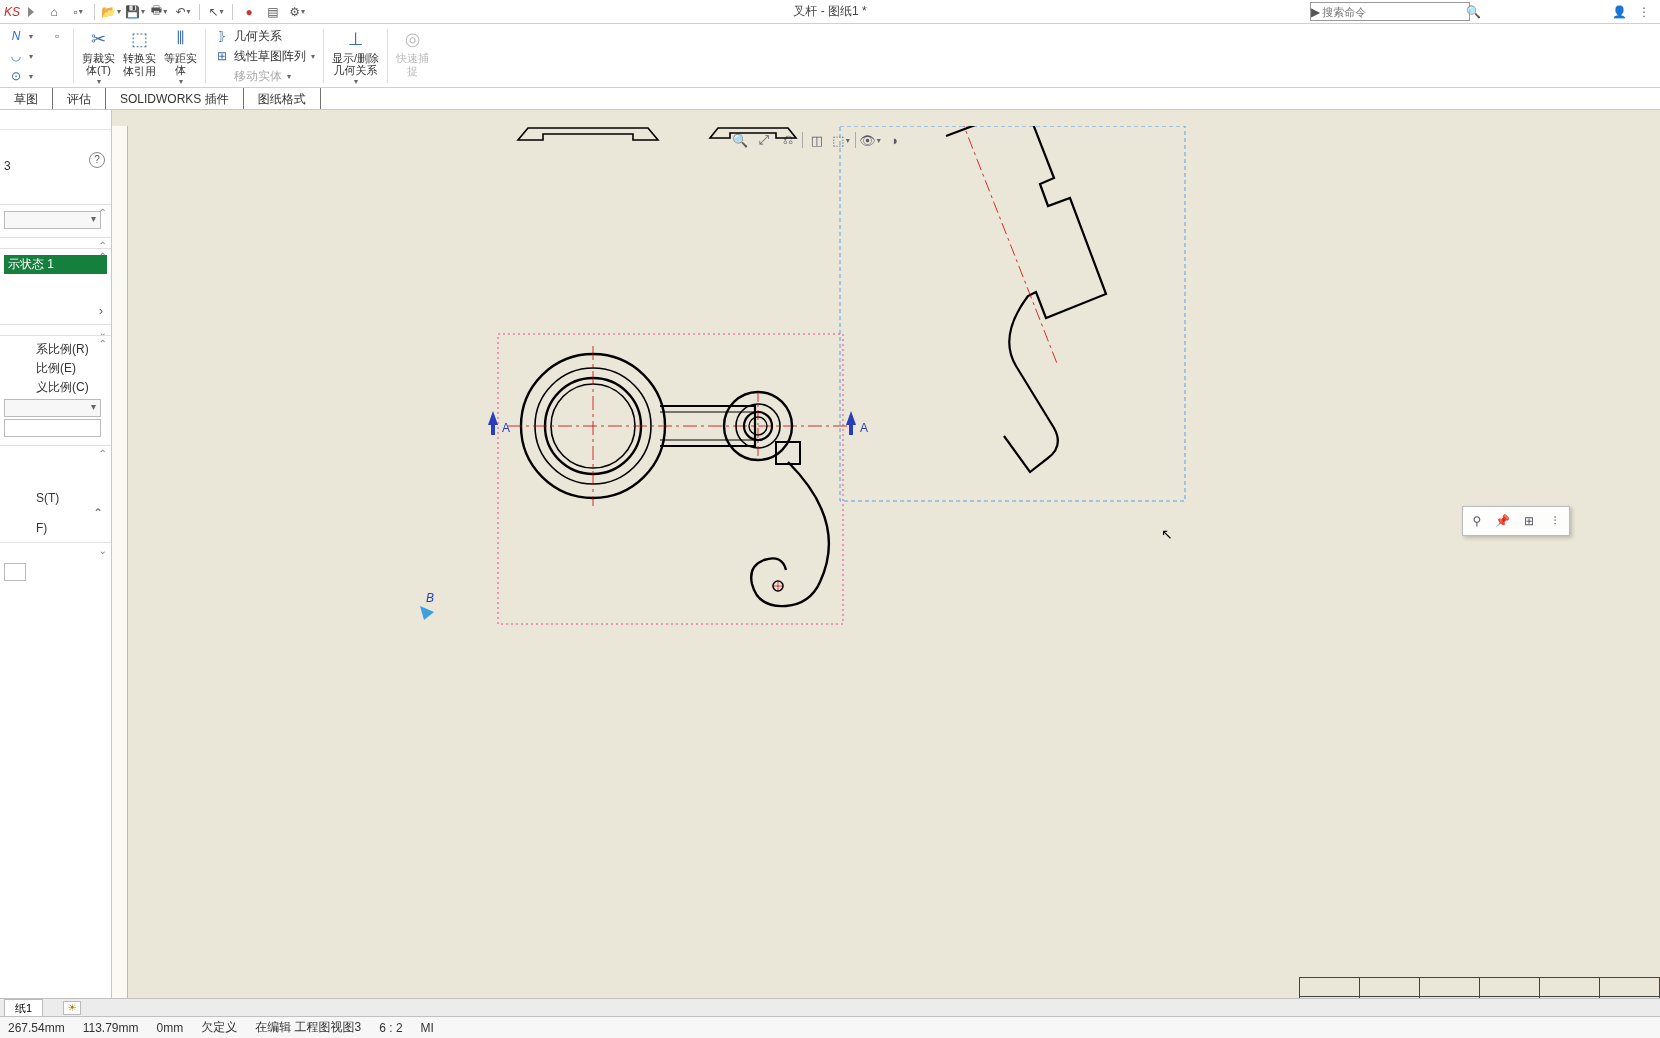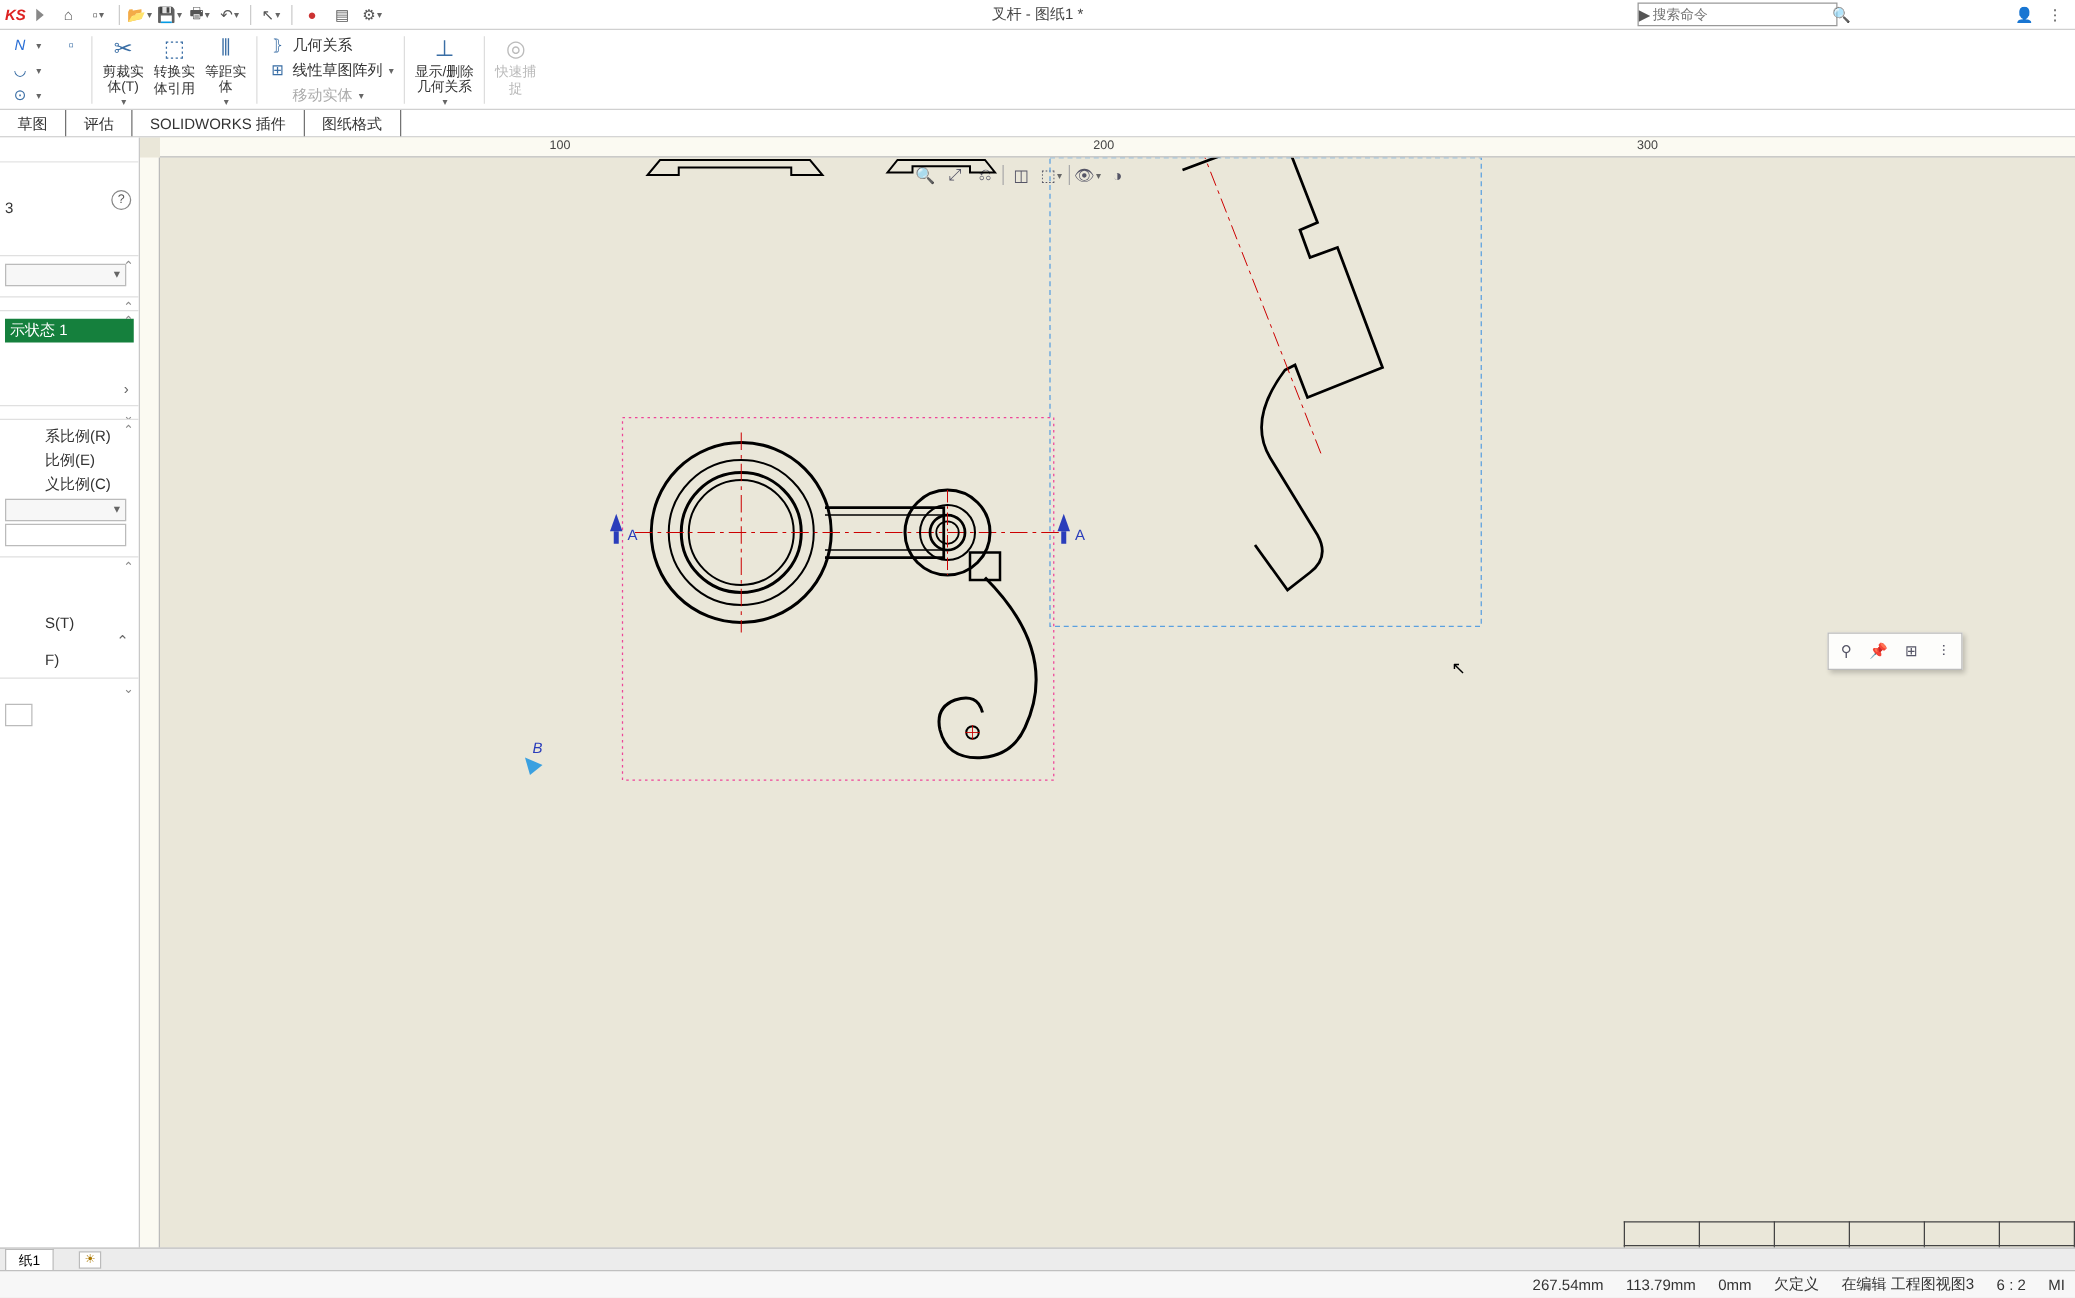"KS" #qat .logo { font-weight: bold -> normal }
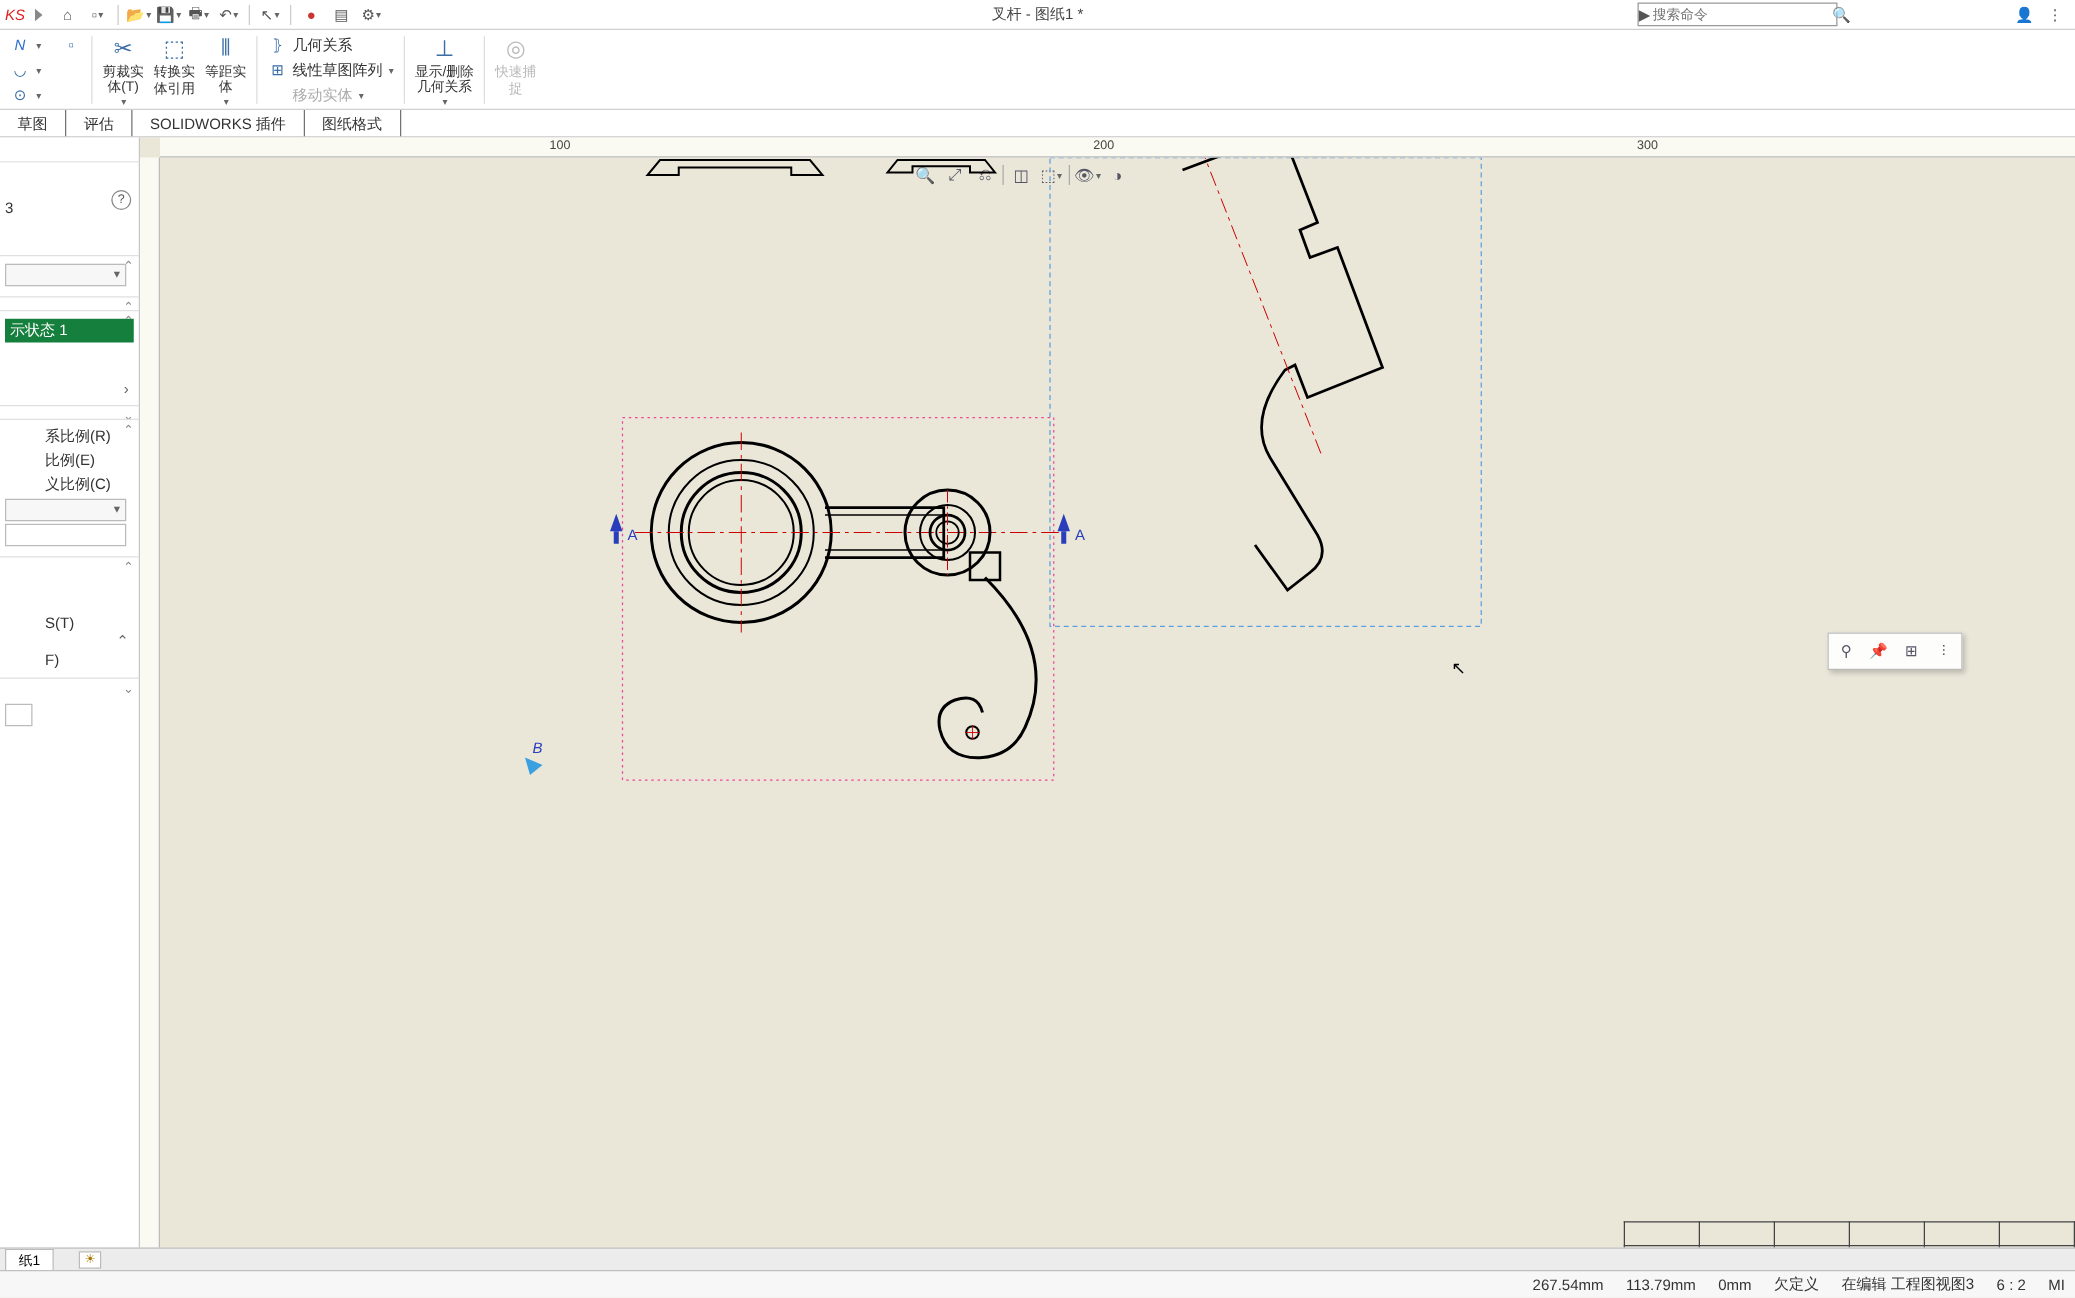"100" div { html: <div> <span>100</span> <span>200</span> <span>300</span> </div> -> none }
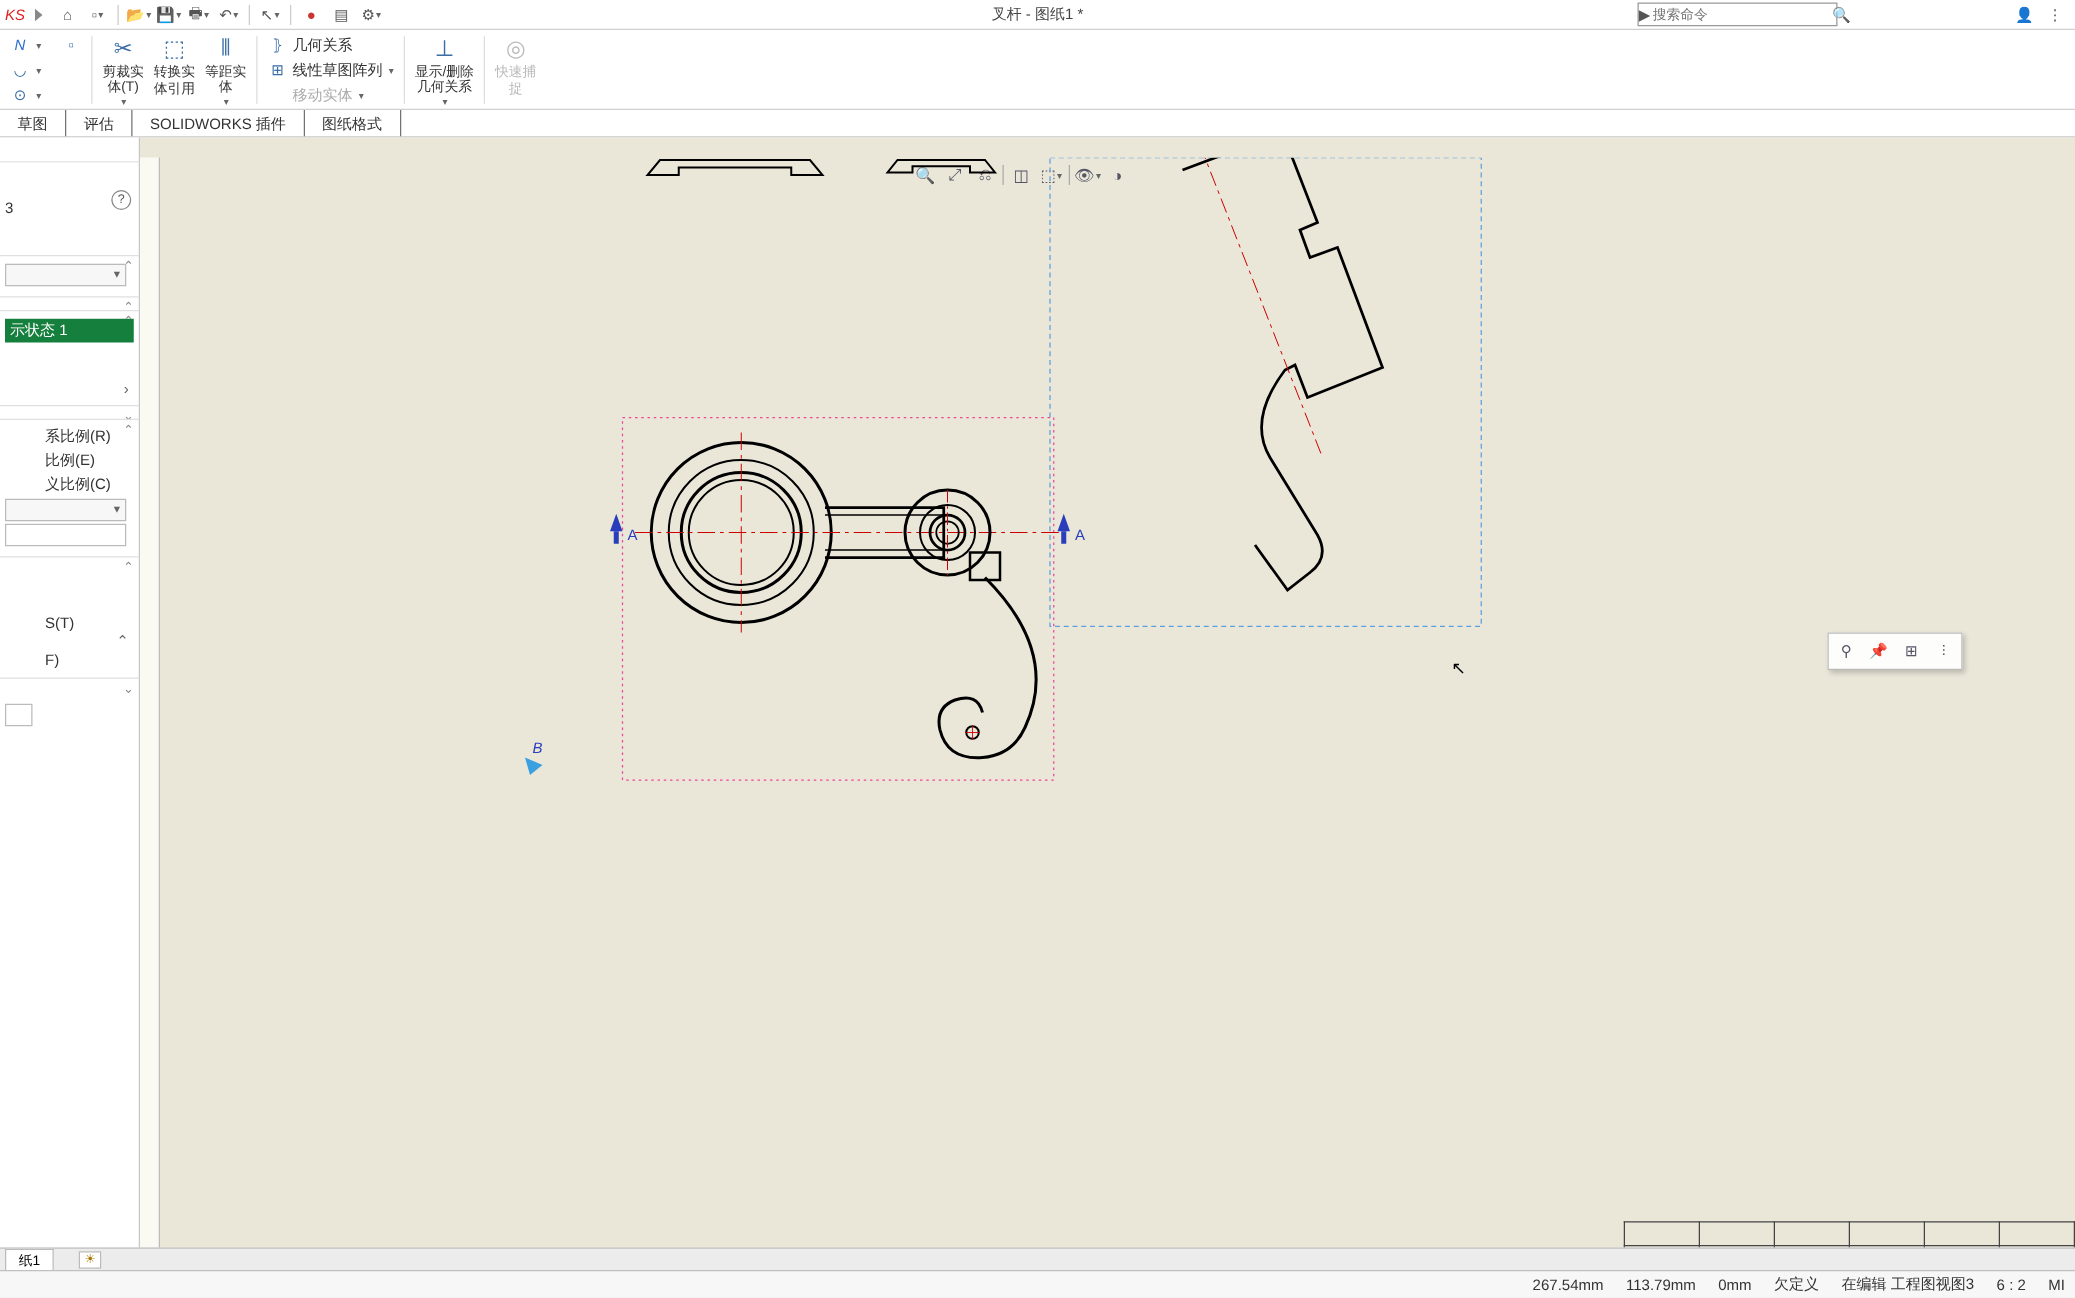"267.54mm" #status { justify-content: flex-end -> none }
